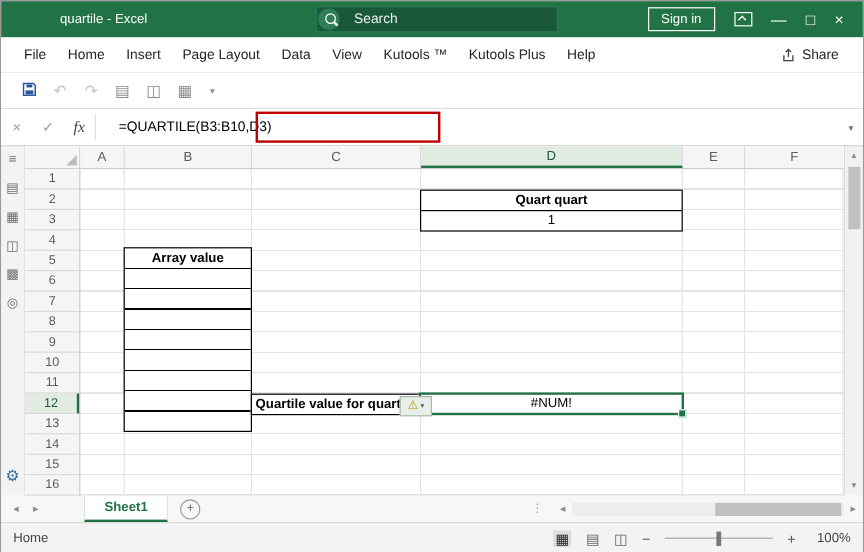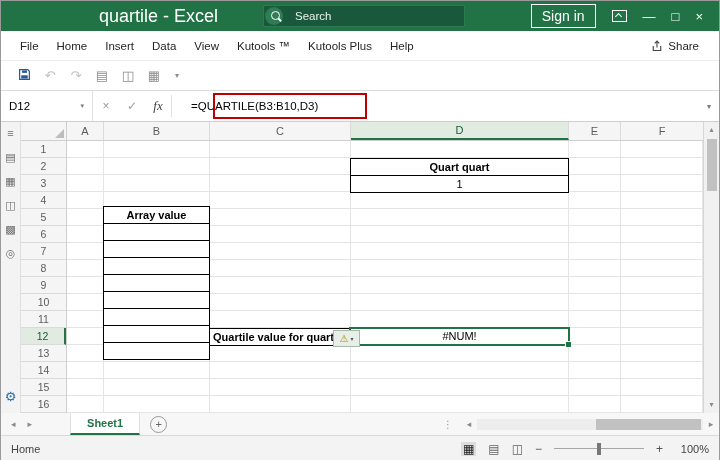"quartile - Excel" .tb-title { font-size: 18px -> 11px; margin-left: 98px -> 49px }
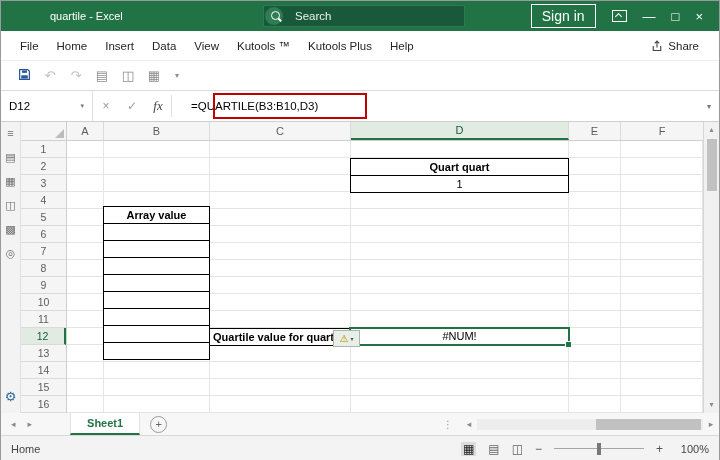"Sign in" .signin { font-size: 14px -> 11px }
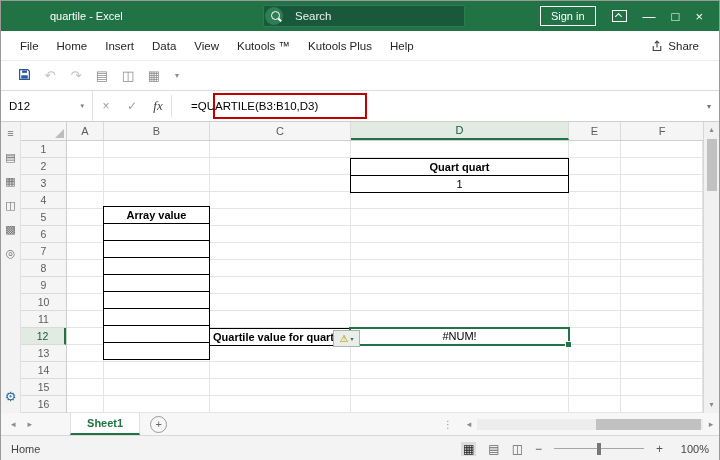"Page Layout" button.mtab { html: none -> <button>Page Layout</button> }
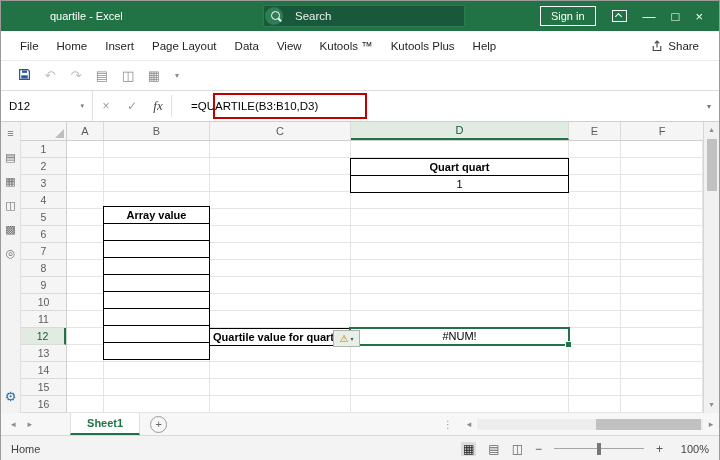"D12" div.namebox { html: <div> <span>D12</span> <span>▾</span> </div> -> none }
